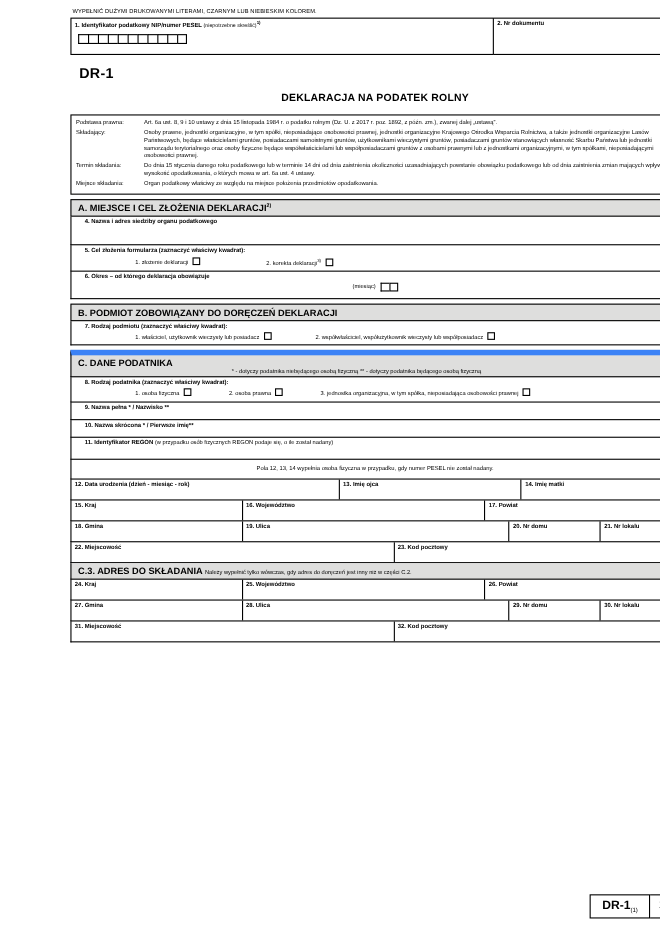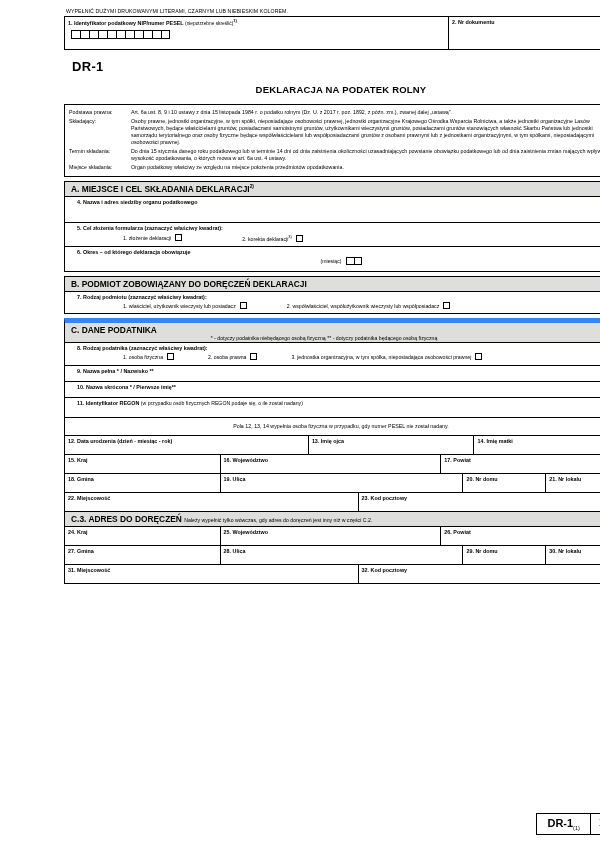"A. MIEJSCE I CEL SKŁADANIA" span { text: SKŁADANIA -> ZŁOŻENIA }
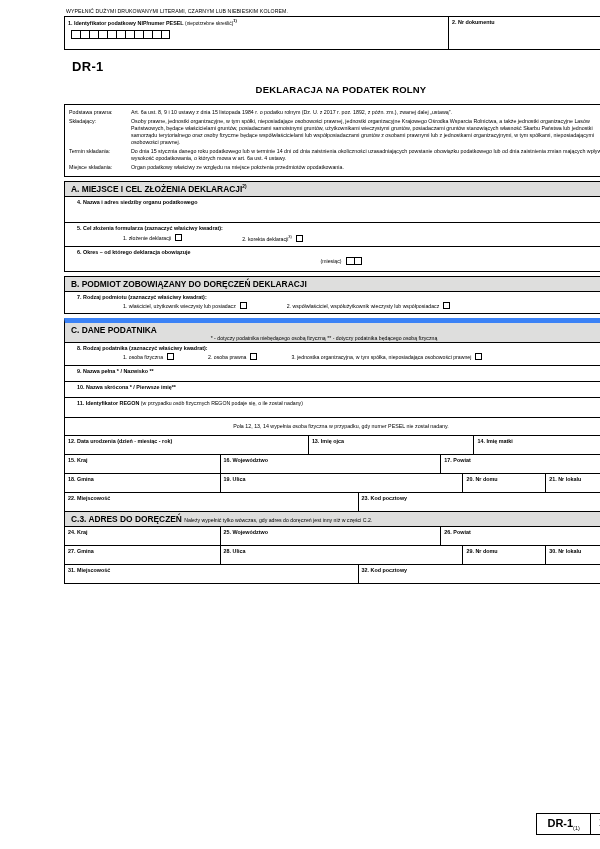"C.3. ADRES DO DORĘCZEŃ" span { text: DORĘCZEŃ -> SKŁADANIA }
